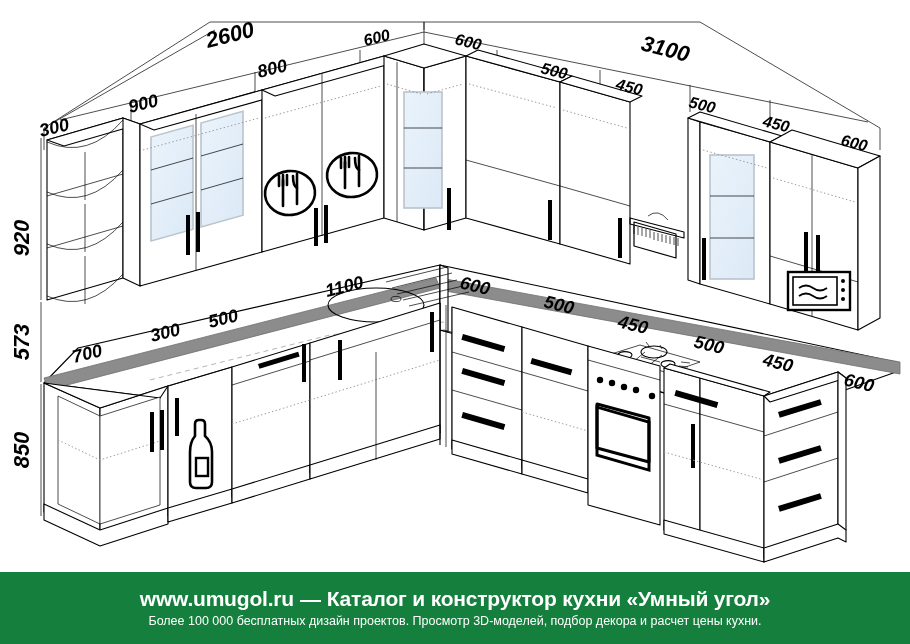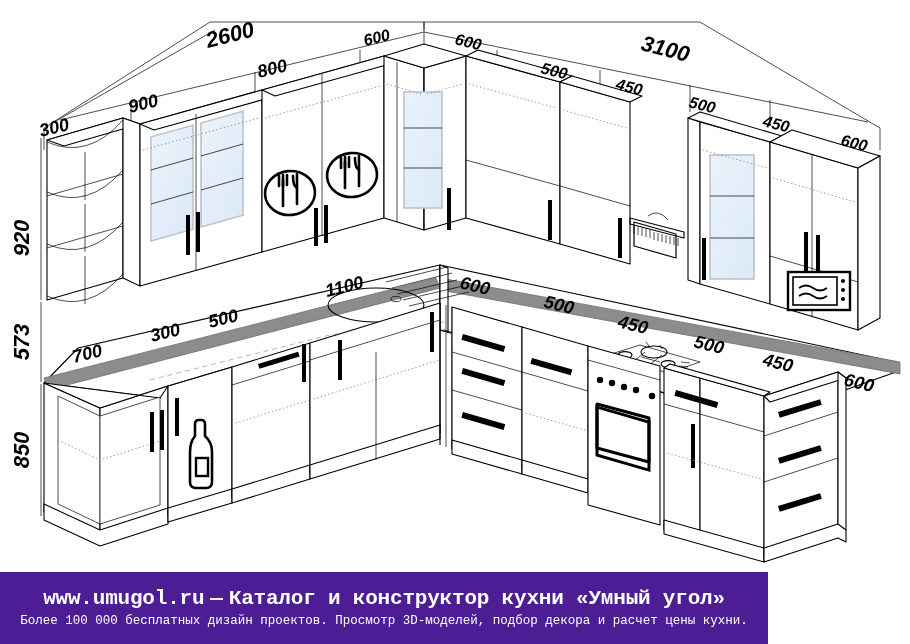"www.umugol.ru — Каталог и конструктор" #banner { background: #4c1d95 -> #15803d; font-family: Liberation Mono, monospace -> none; width: 768px -> 910px }
